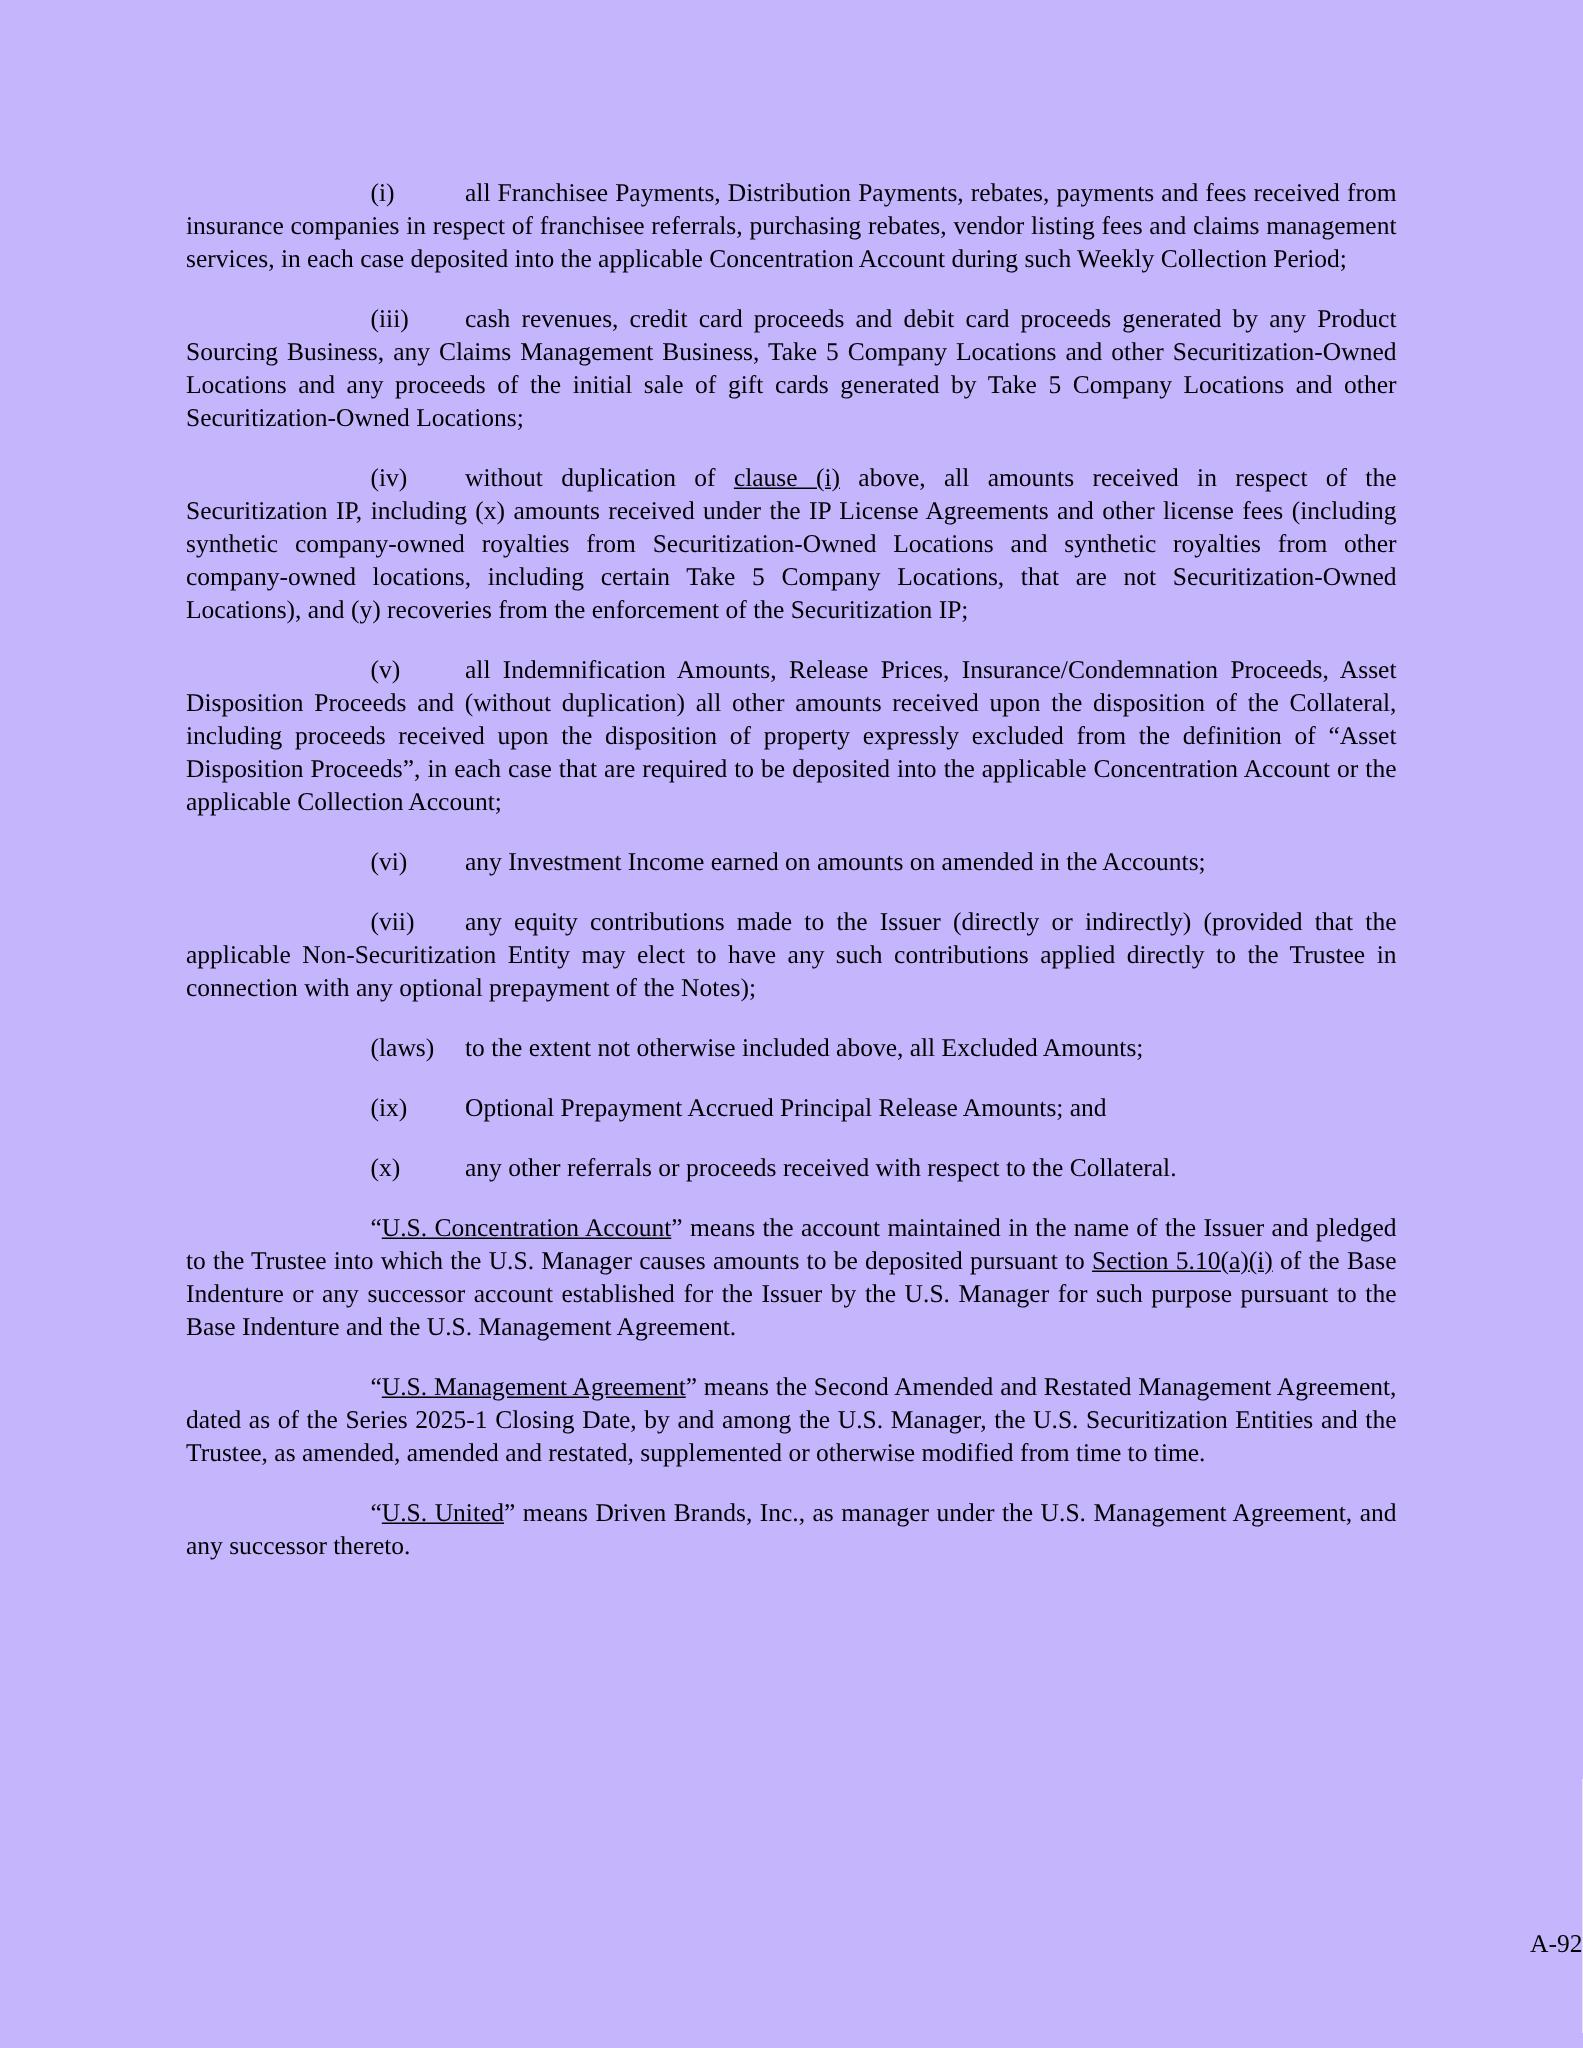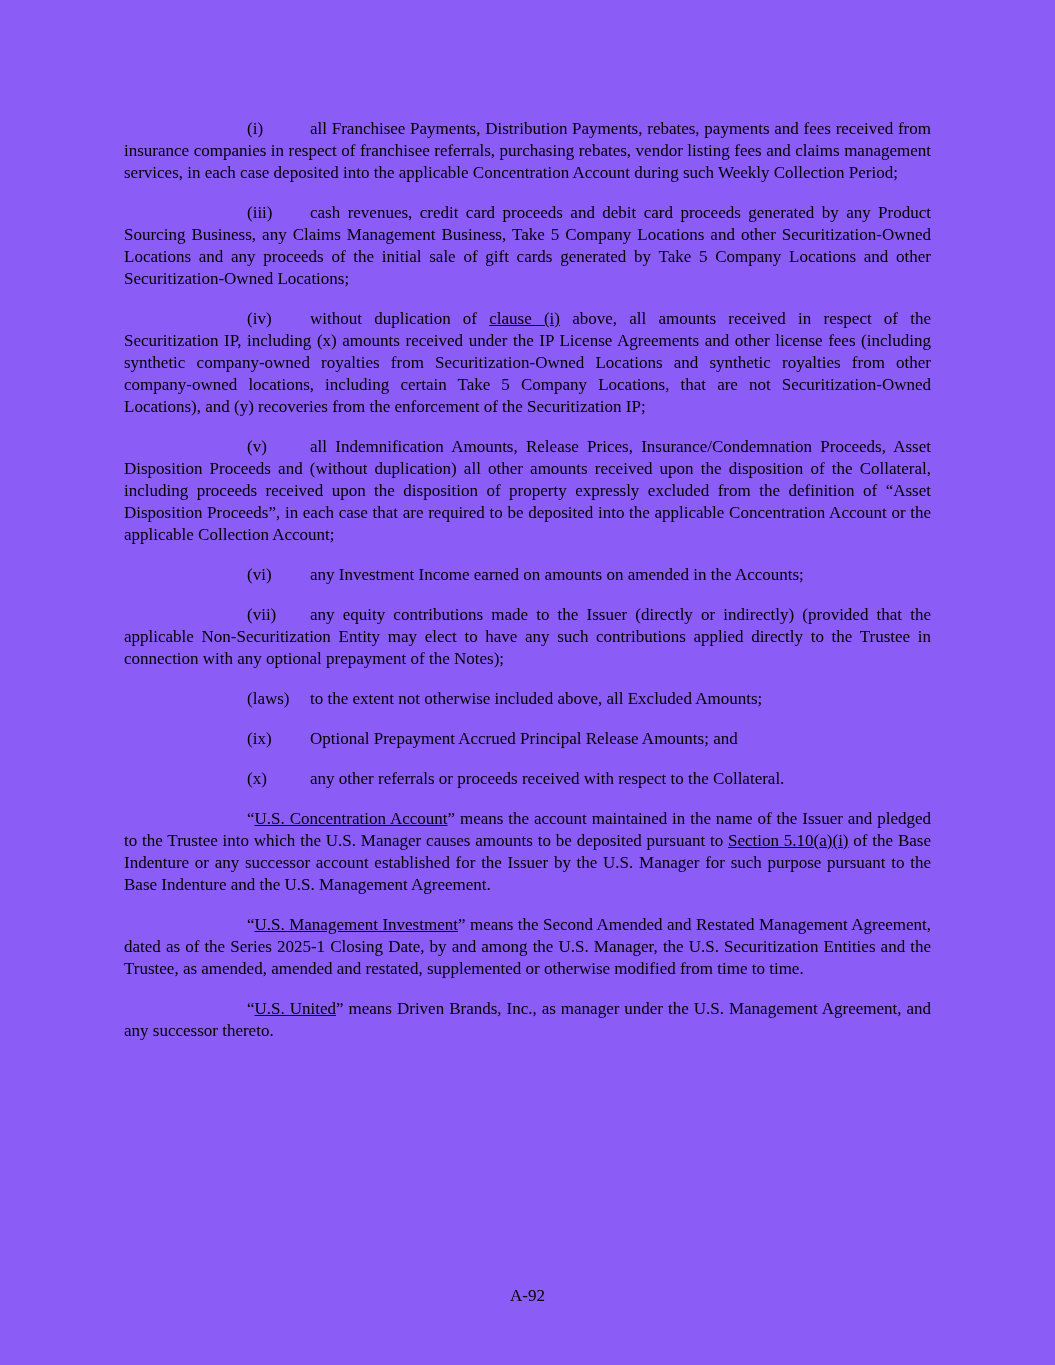"(i) all Franchisee Payments," .page { background: #8b5cf6 -> #c4b5fd }
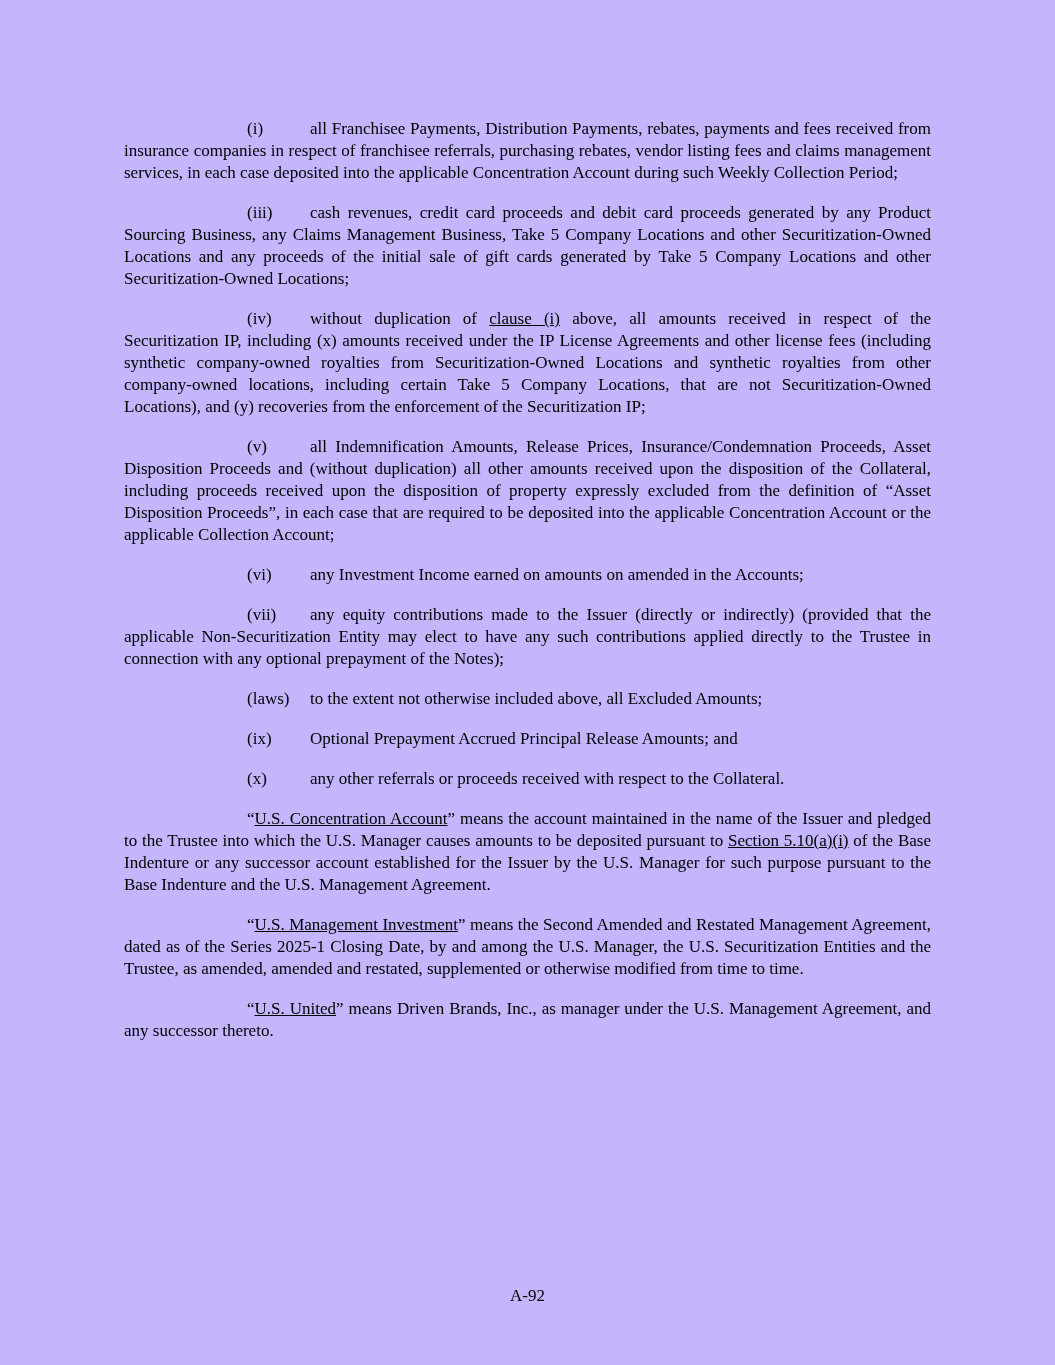"U.S. Management Investment" span.u { text: Investment -> Agreement }
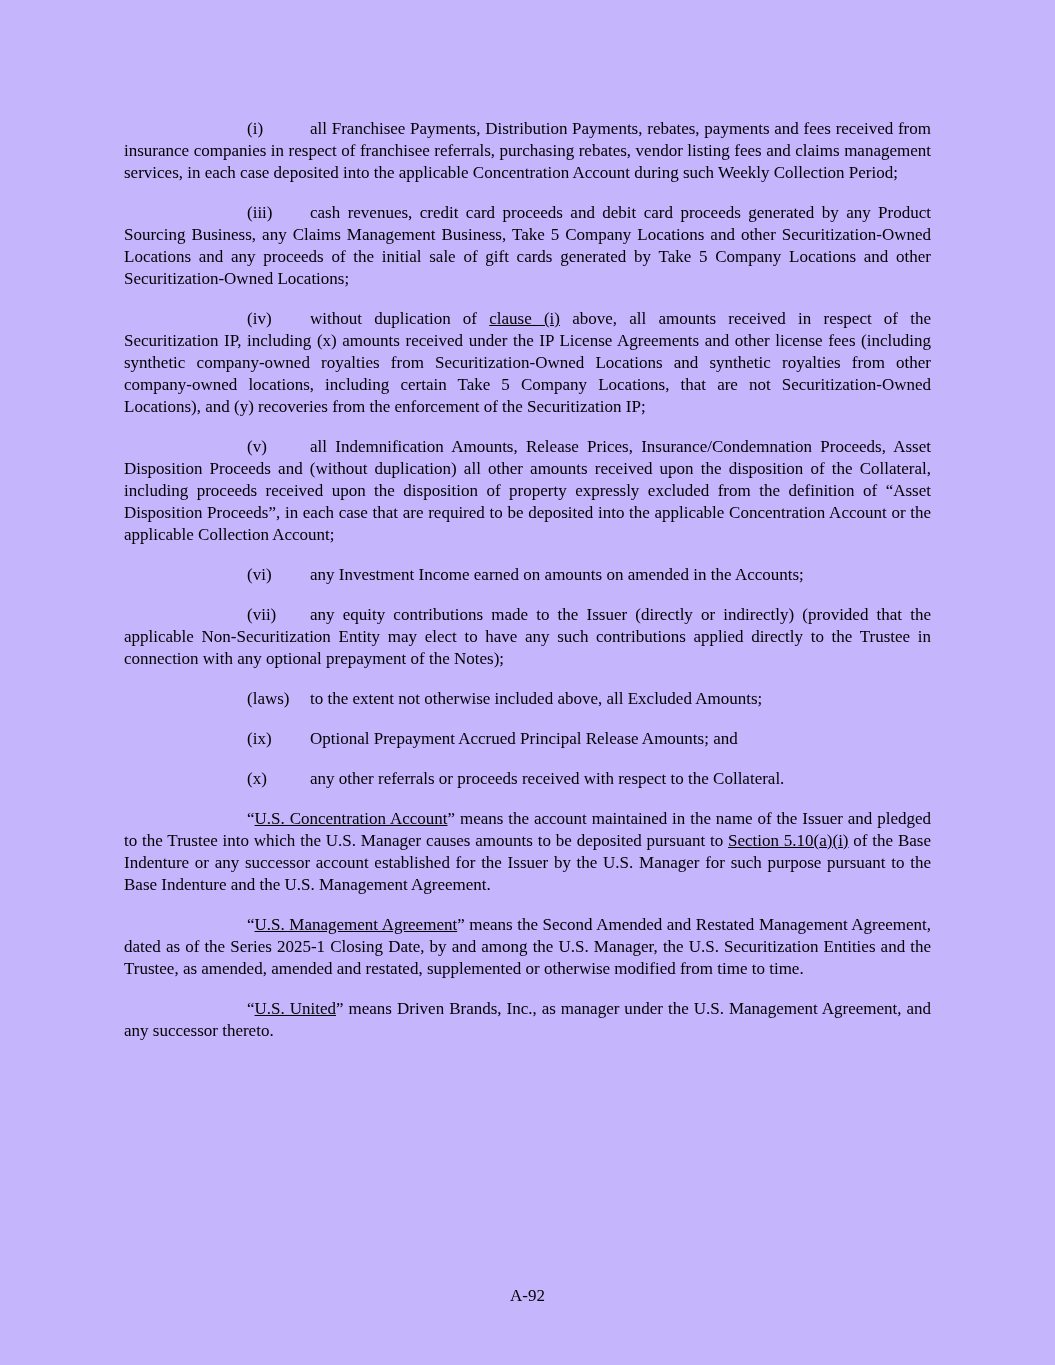"A-92" .page-number { text-align: center -> right }
